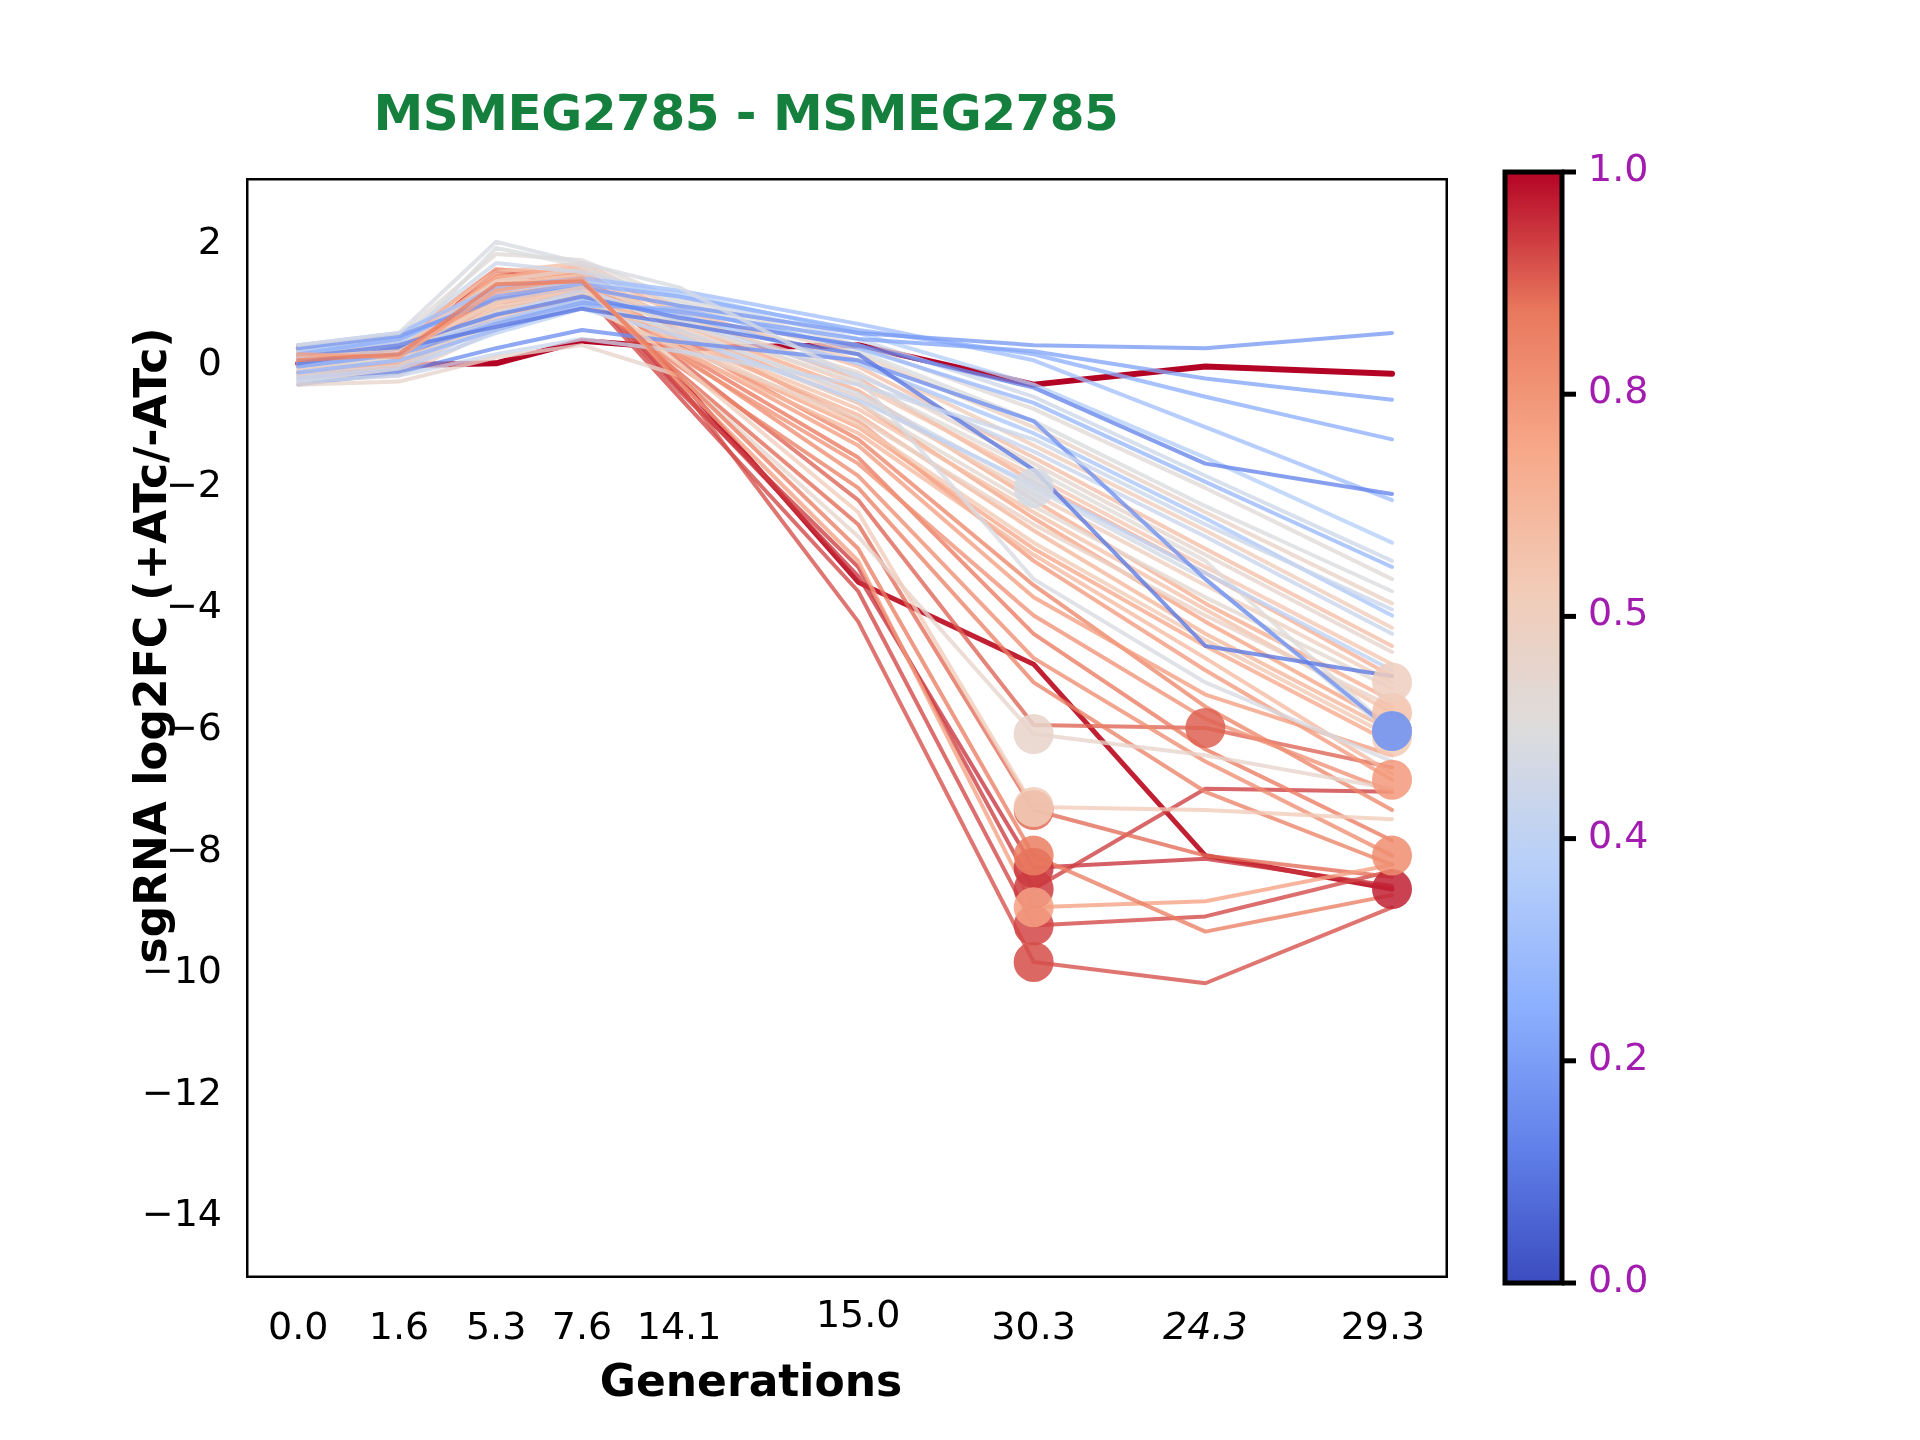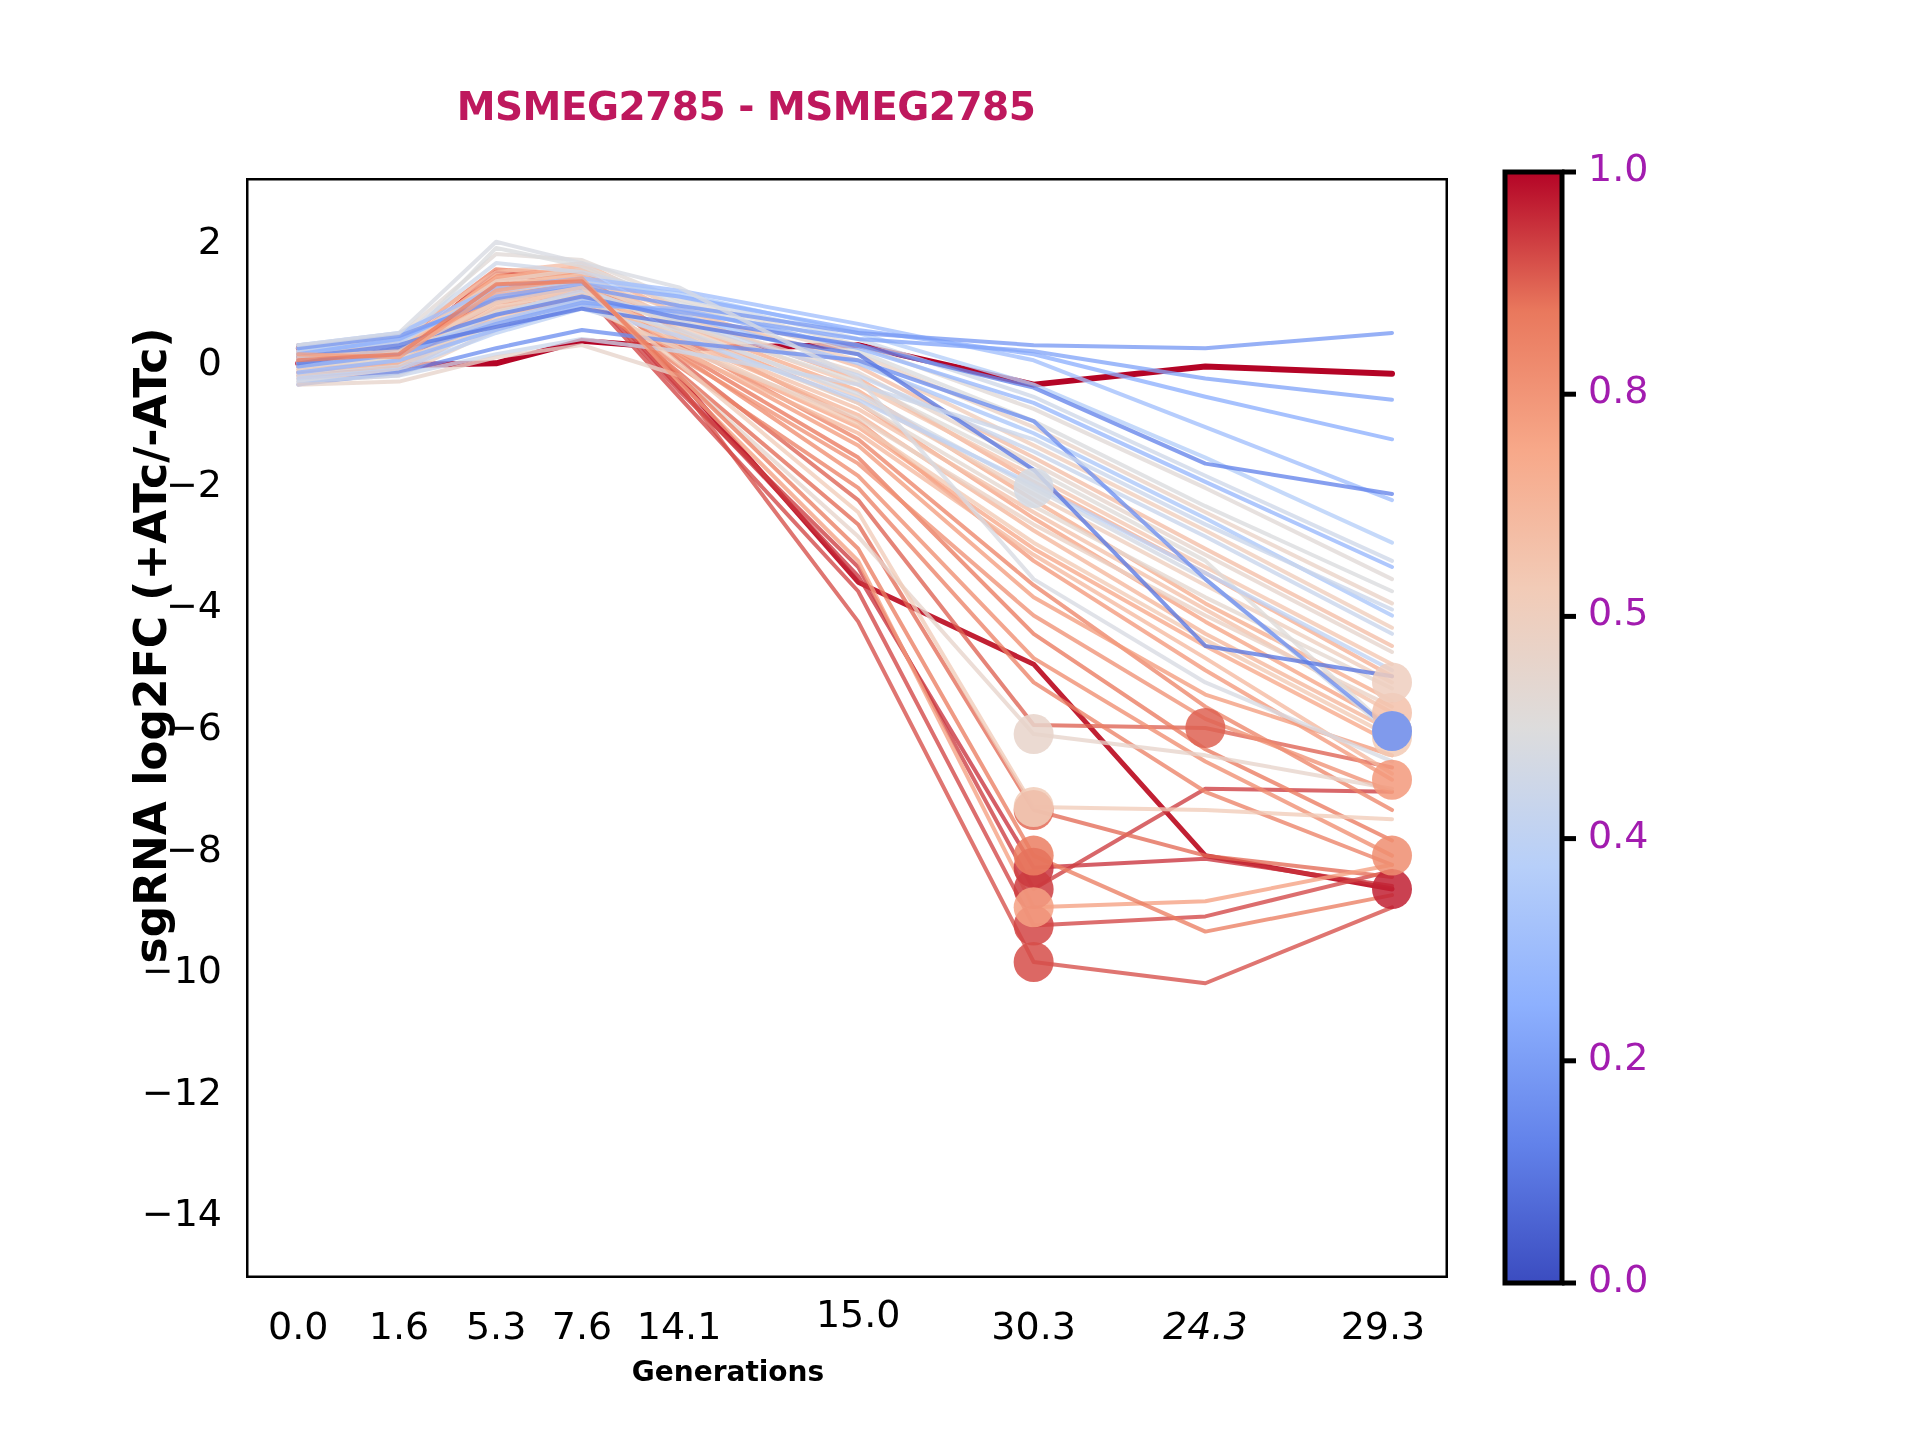"MSMEG2785 - MSMEG2785" #chart-title { color: #be185d -> #15803d; font-size: 39px -> 50px }
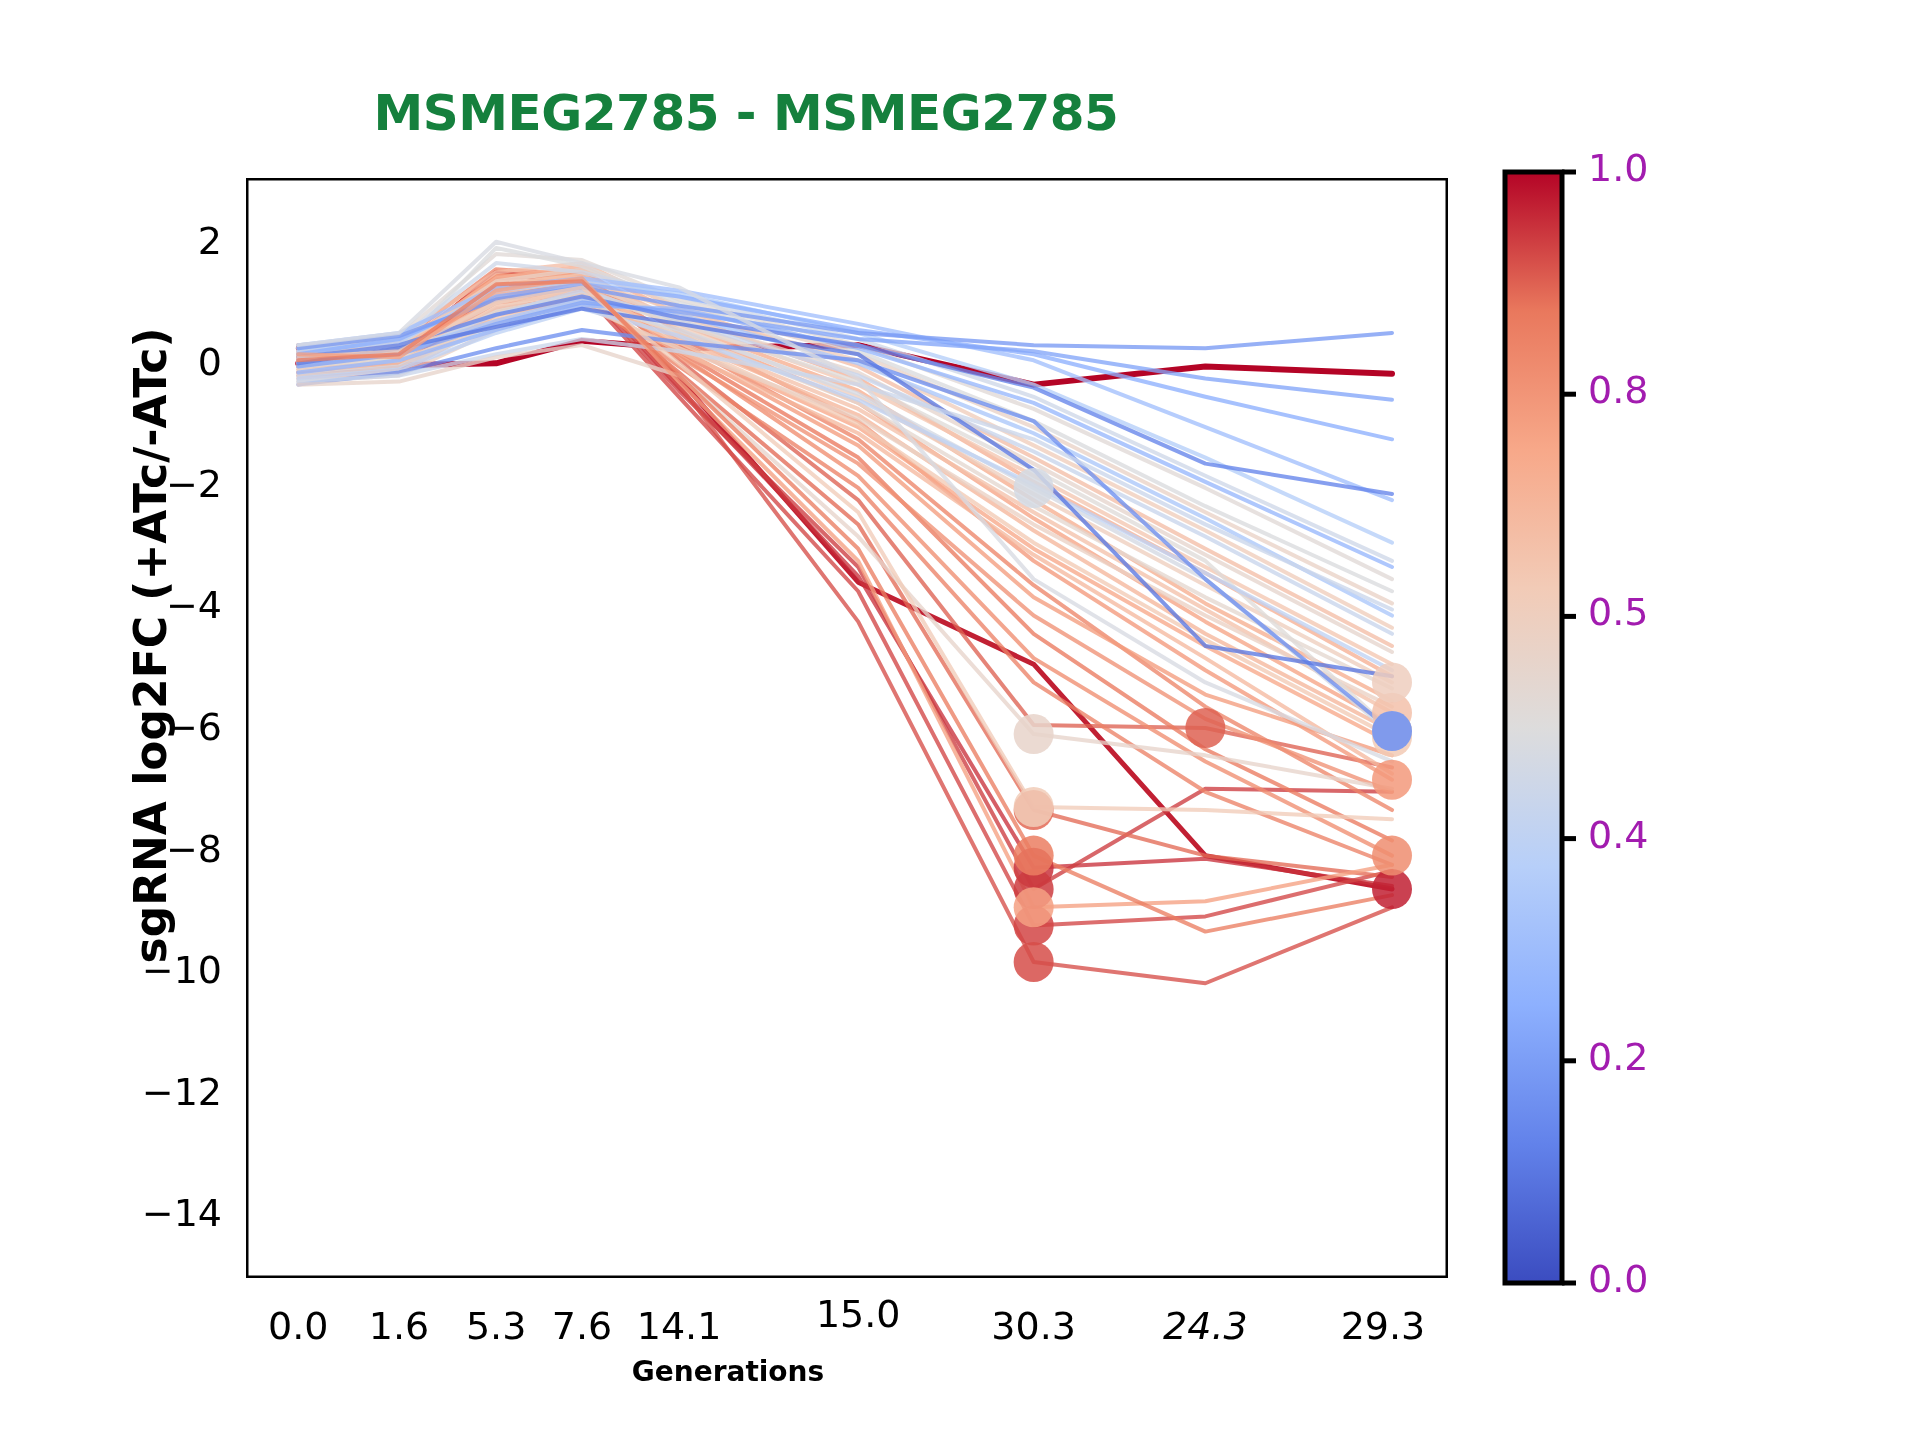"Generations" #xlabel { font-size: 28px -> 44px; left: 228px -> 251px }
